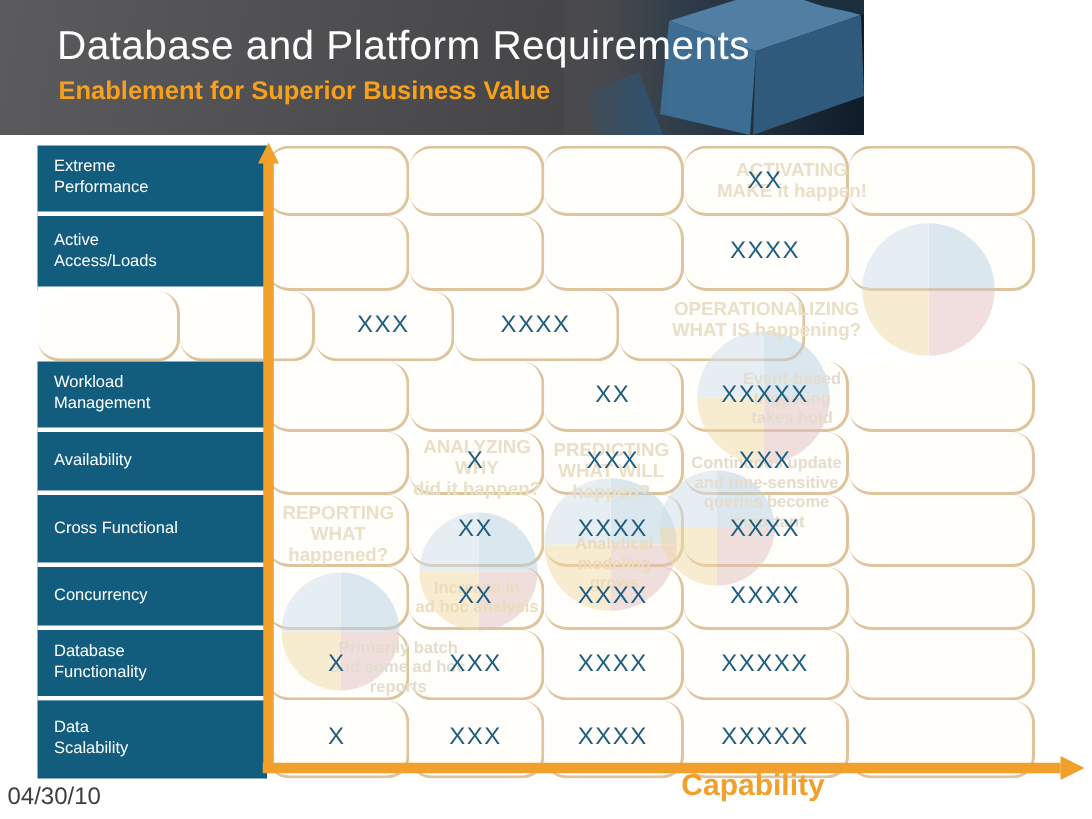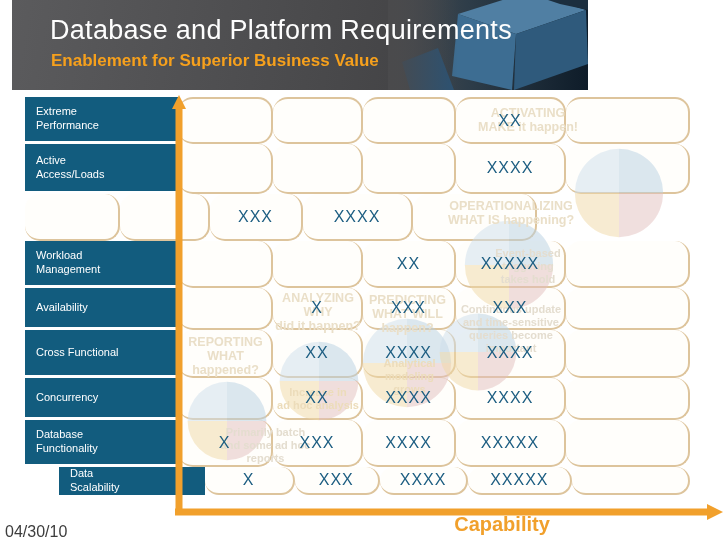"Database and Platform Requirements" .header { left: 12px -> 0 }
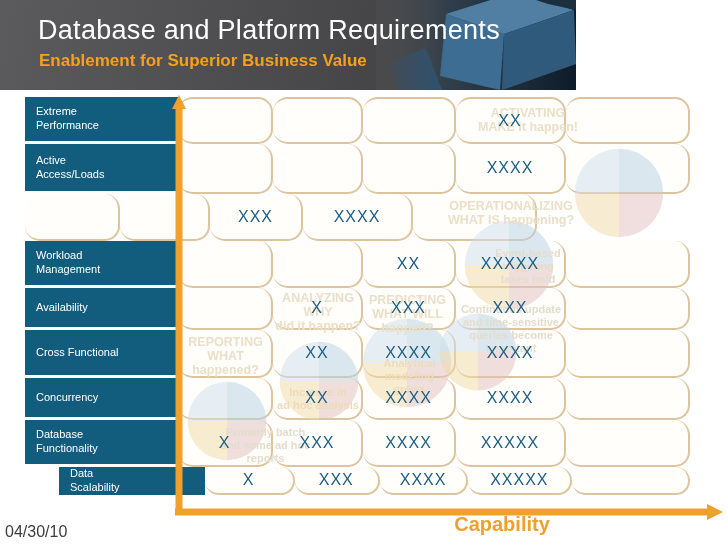"Data" div.mrow { height: 28px -> 52px; margin-left: 34px -> none }
